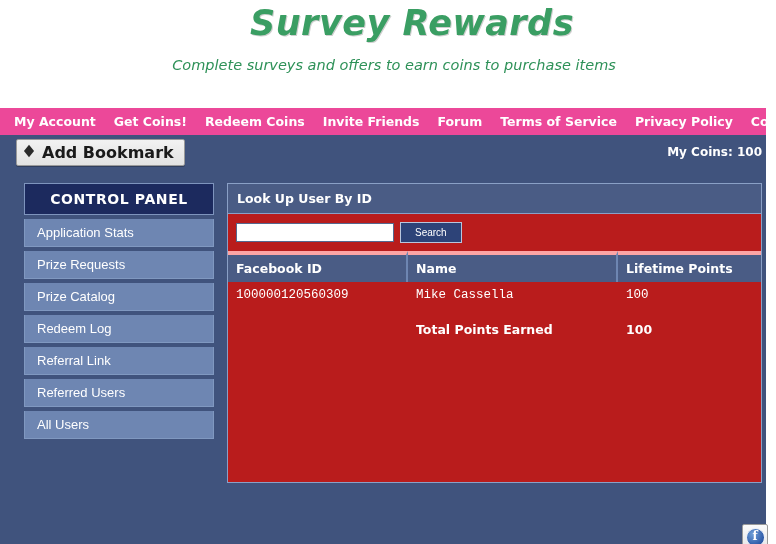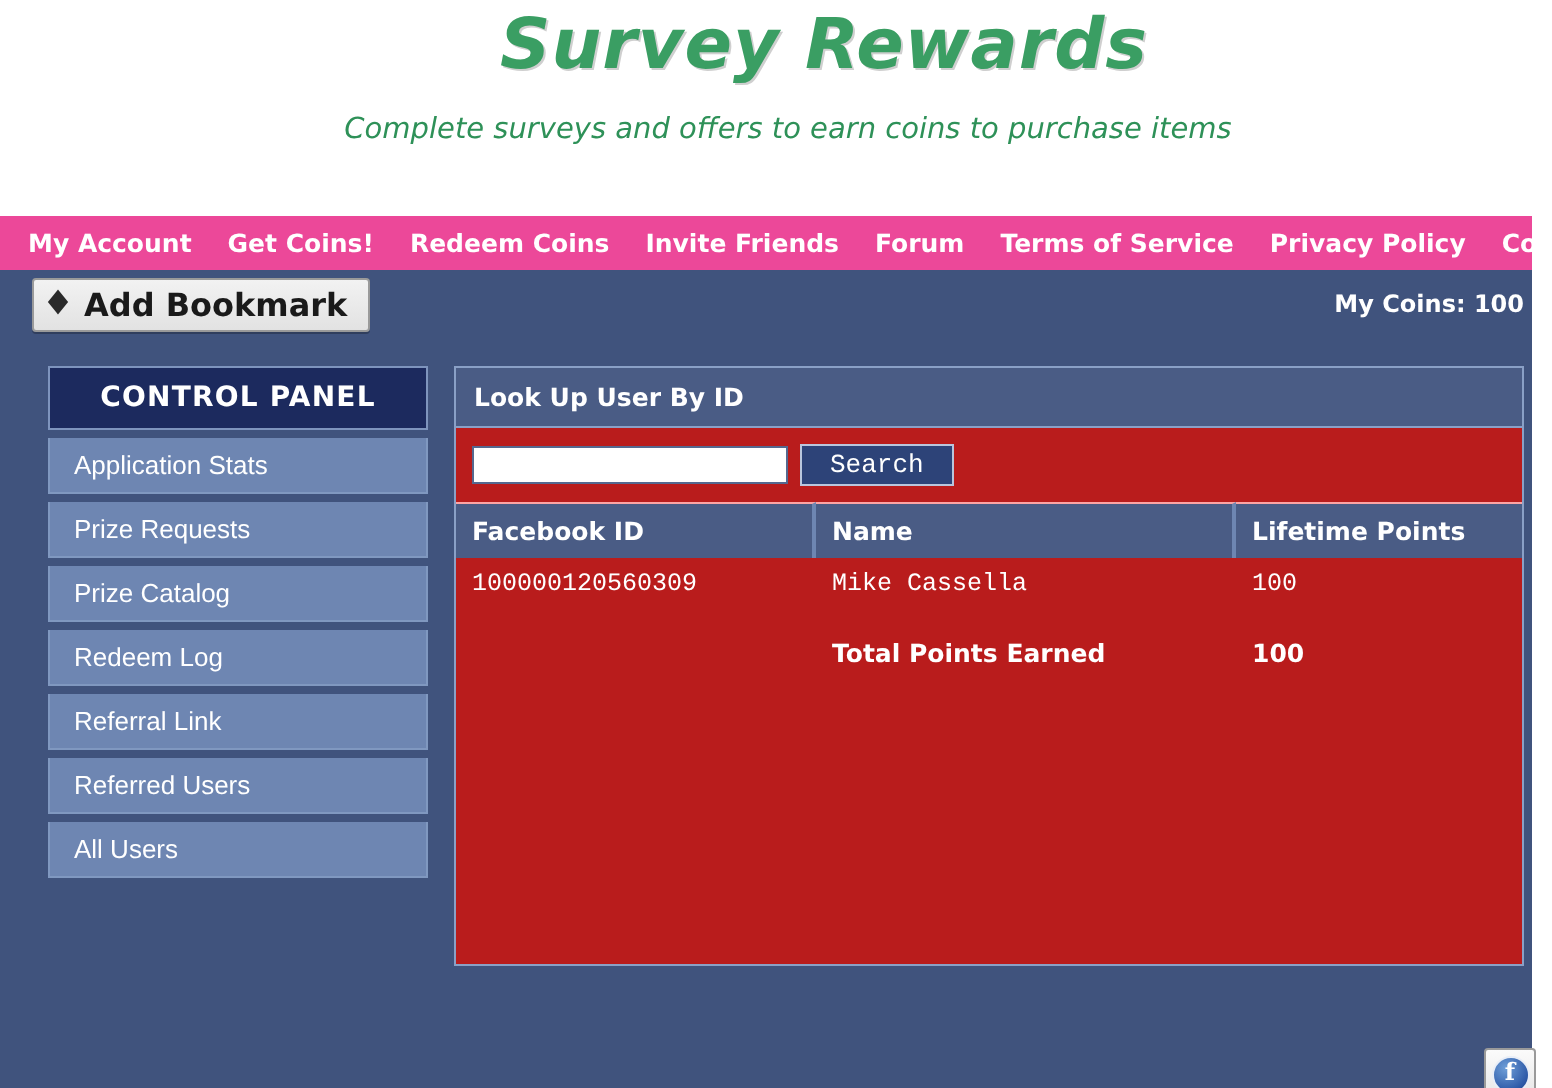"Search" .search-btn { font-family: Liberation Mono, monospace -> Liberation Sans, sans-serif; font-size: 13px -> 10px }
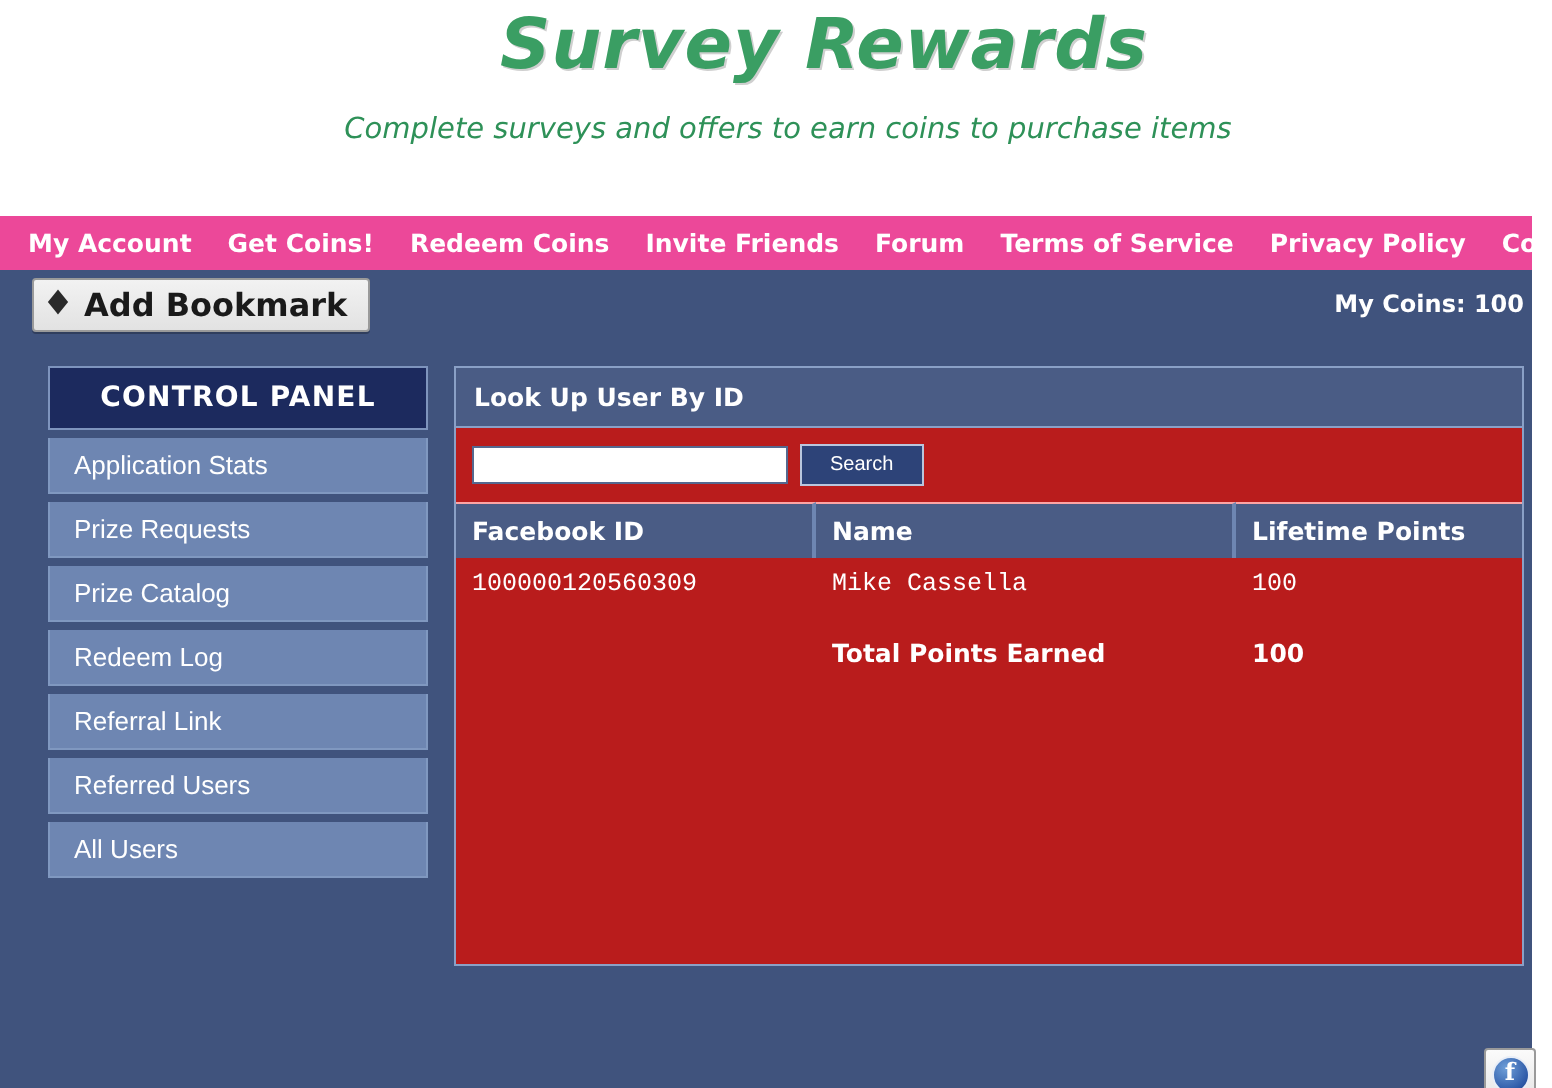"Facebook ID" .tbl th { border-top: 1px solid #fca5a5 -> 4px solid #fca5a5 }
